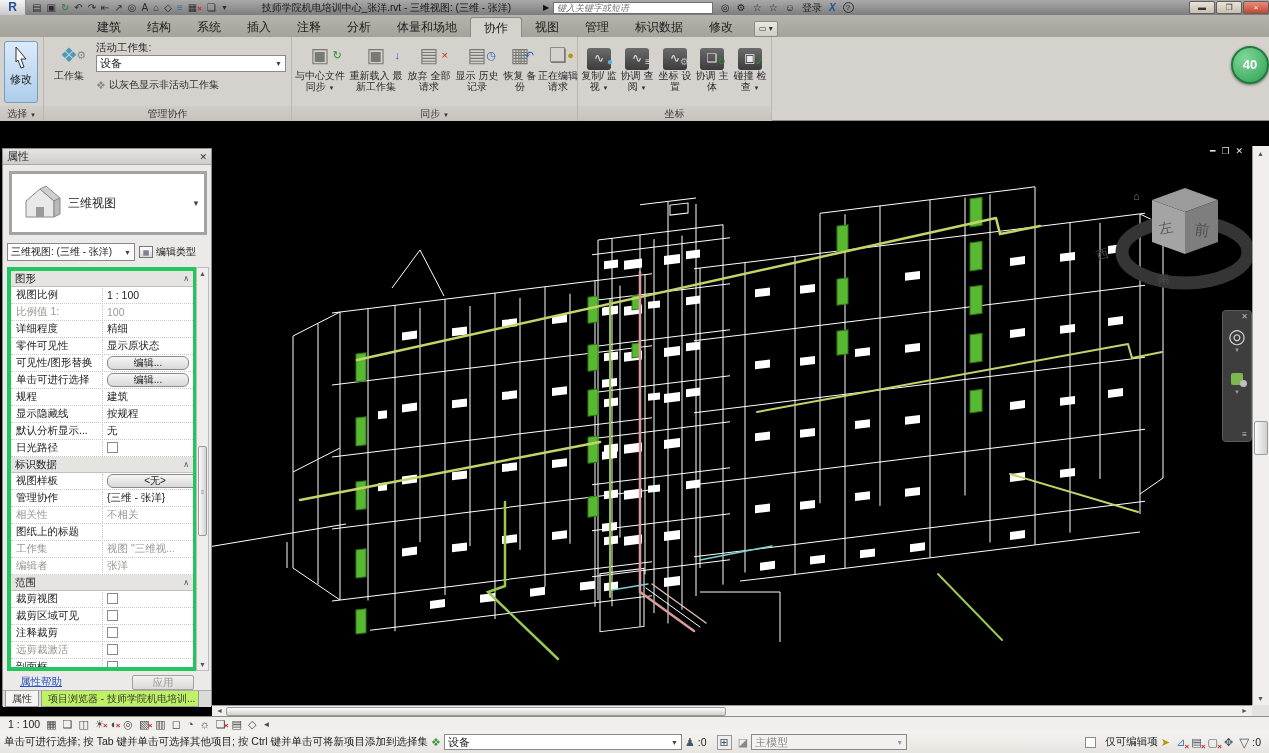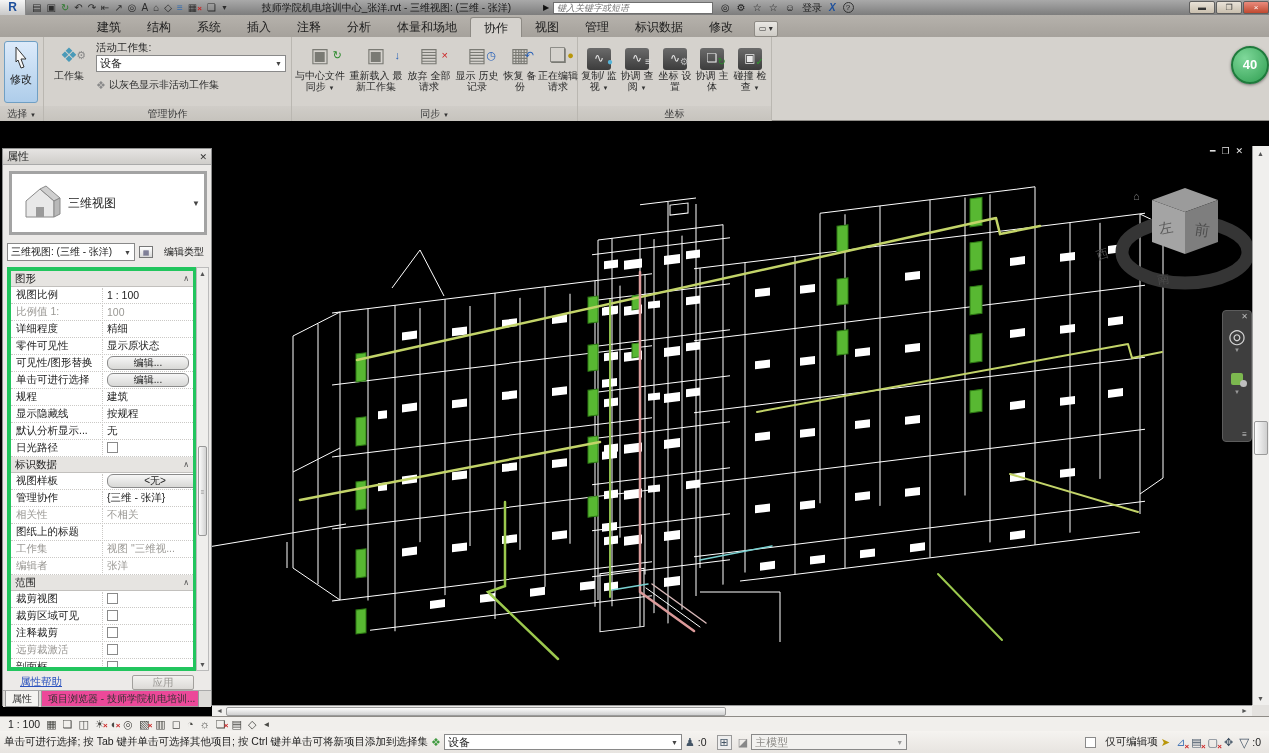"编辑类型" .edittype { gap: 11px -> 3px }
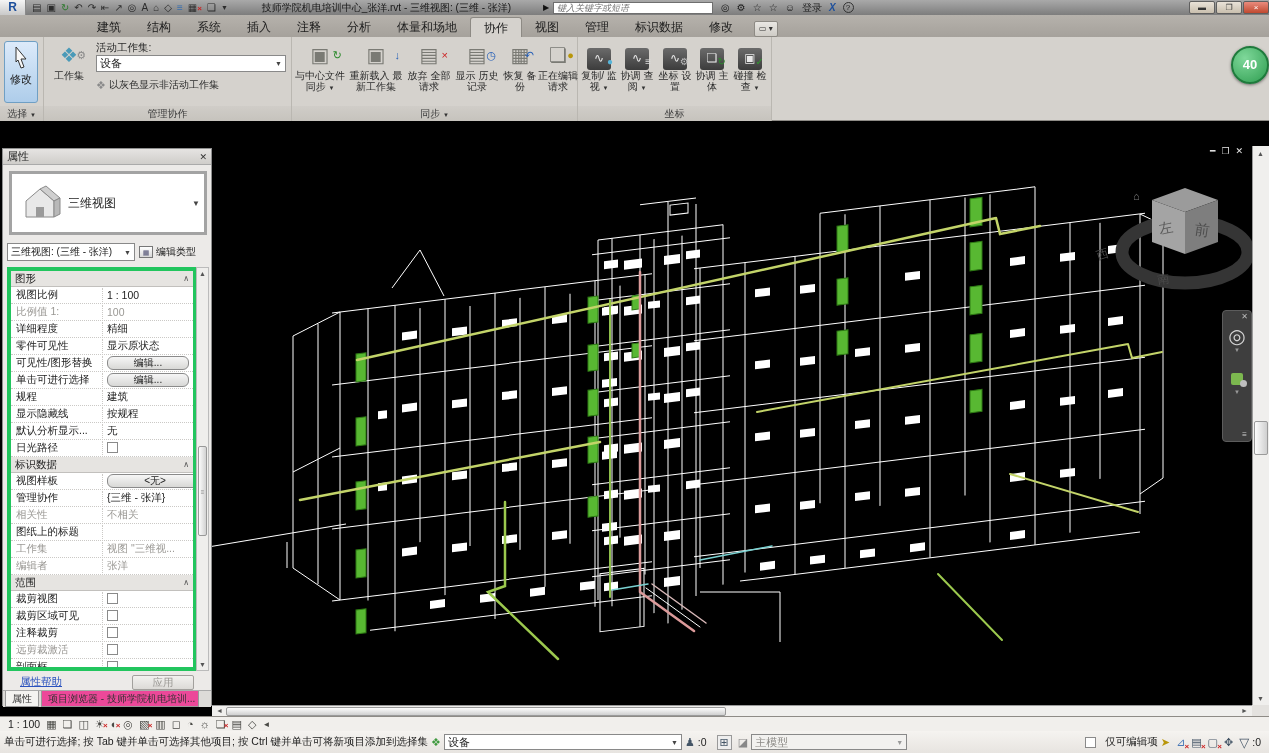"项目浏览器 - 技师学院机电培训..." .ptab { background: #ec4899 -> #bef264 }
